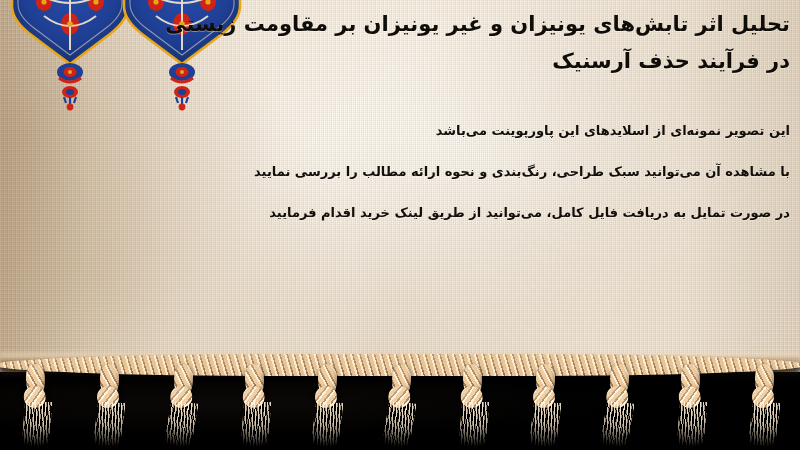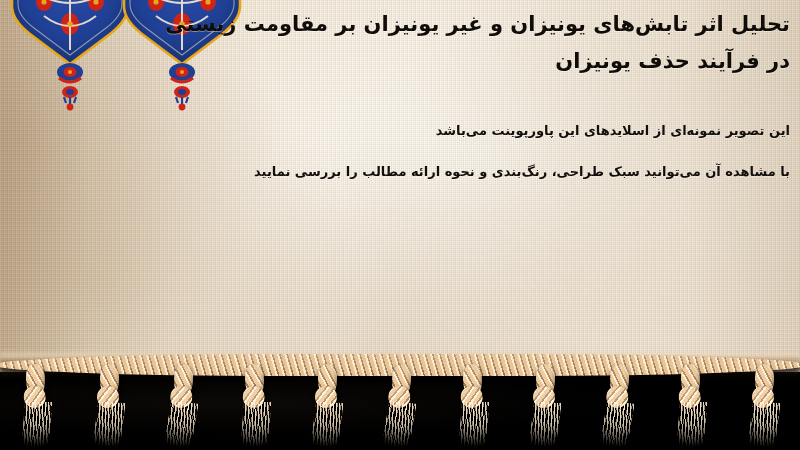"در فرآیند حذف یونیزان" div.title-line { text: یونیزان -> آرسنیک }
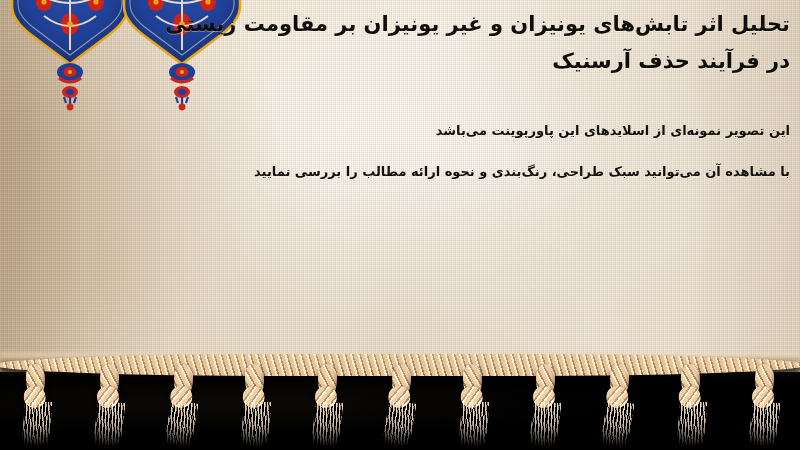"در صورت تمایل به دریافت" div.body-line { html: none -> <div>در صورت تمایل به دریافت فایل کامل، می‌توانید از طریق لینک خرید اقدام فرمایید</div> }
